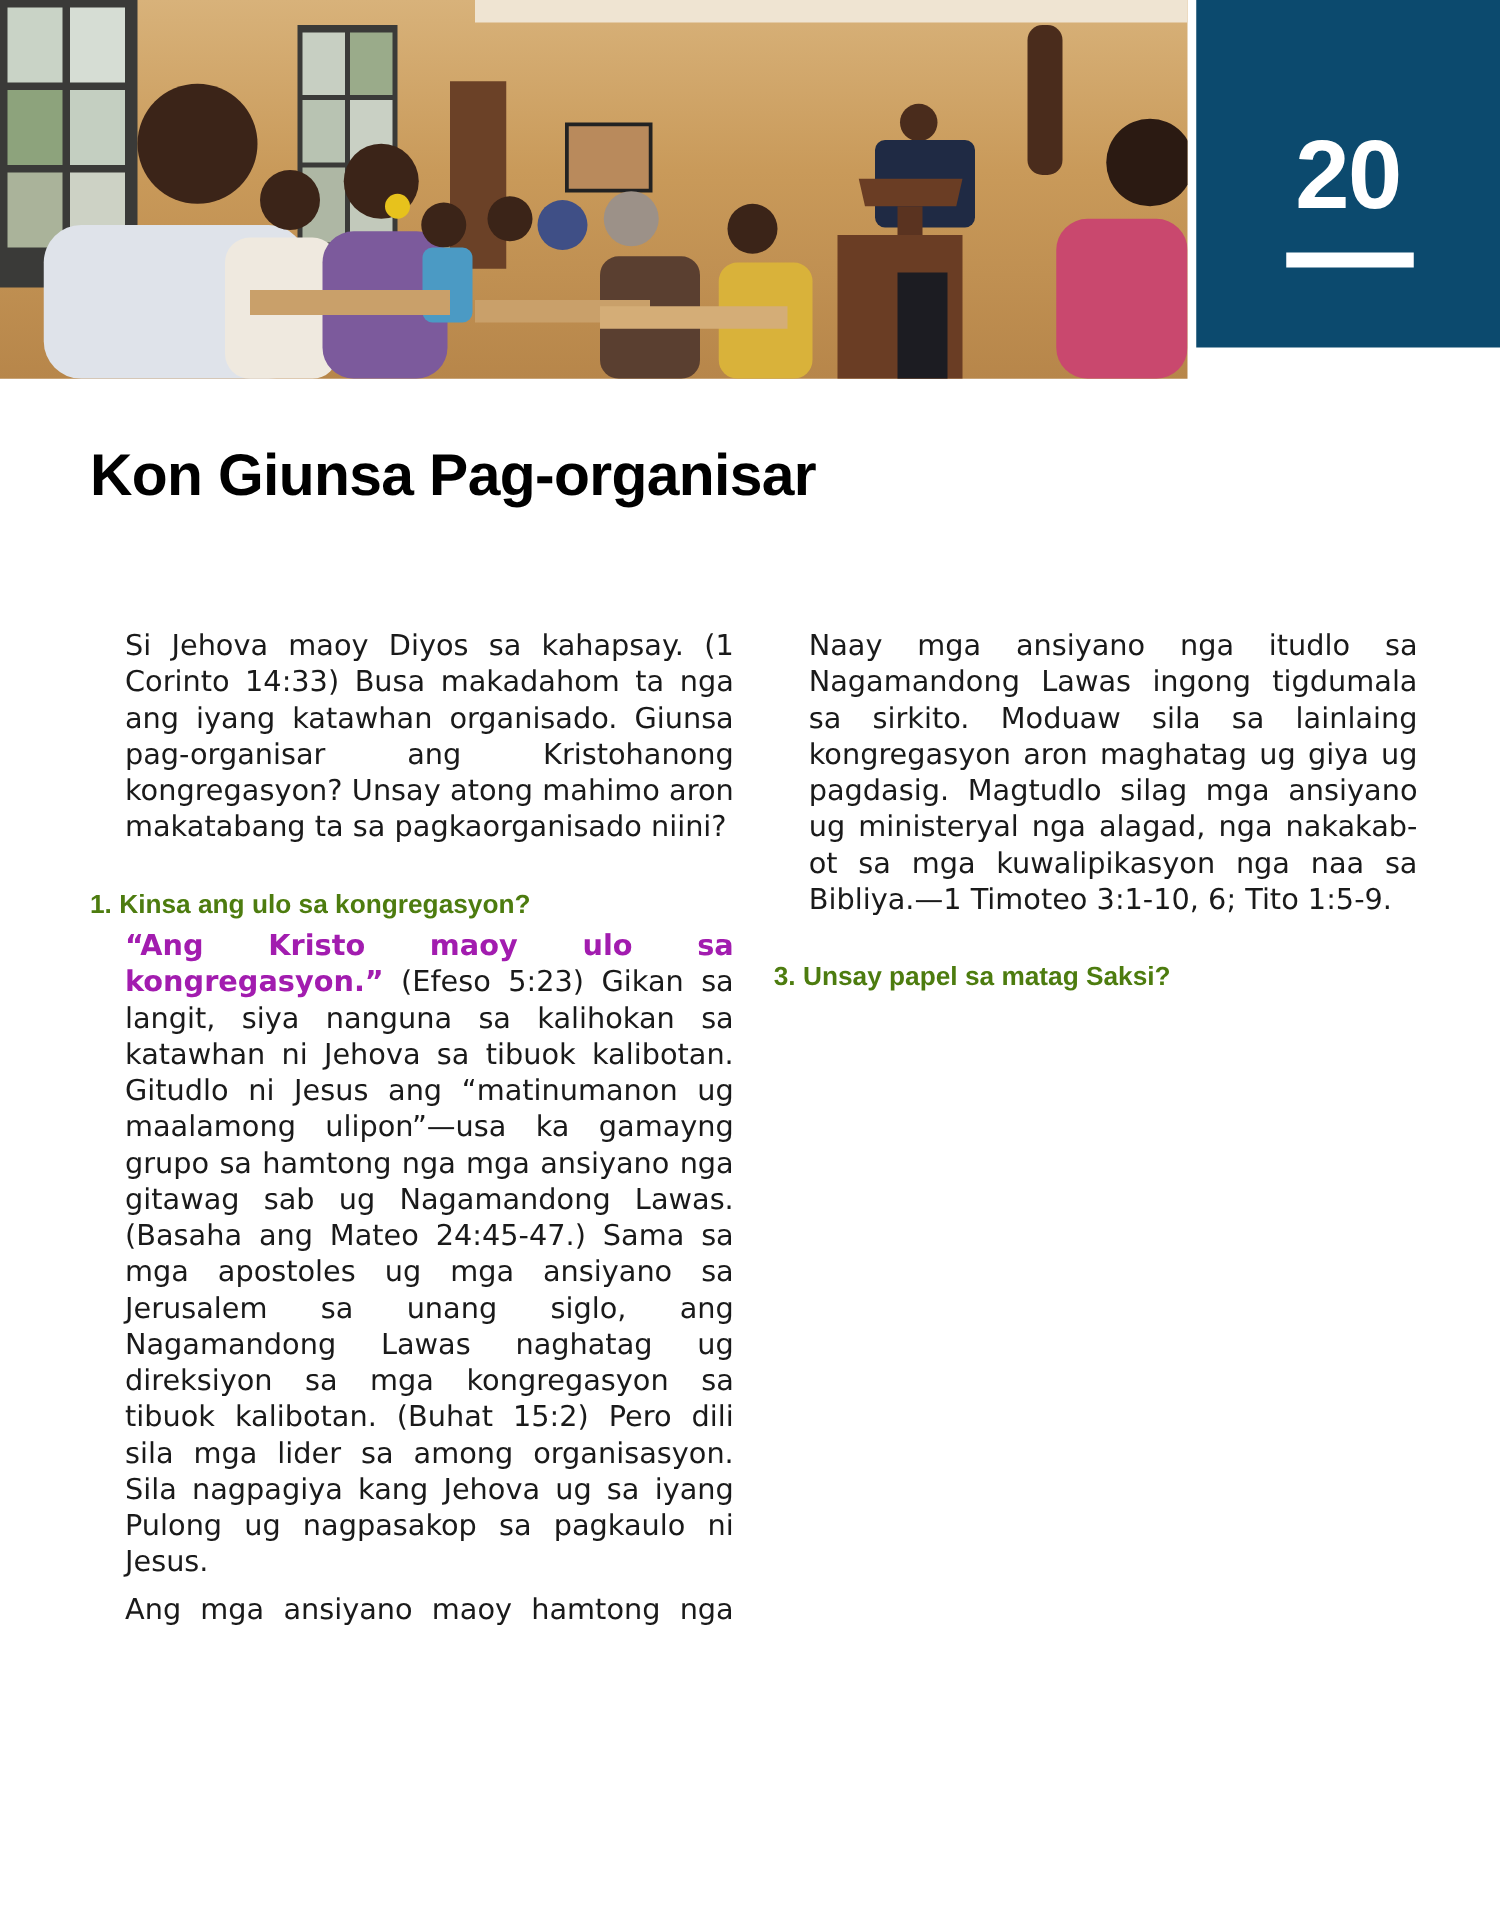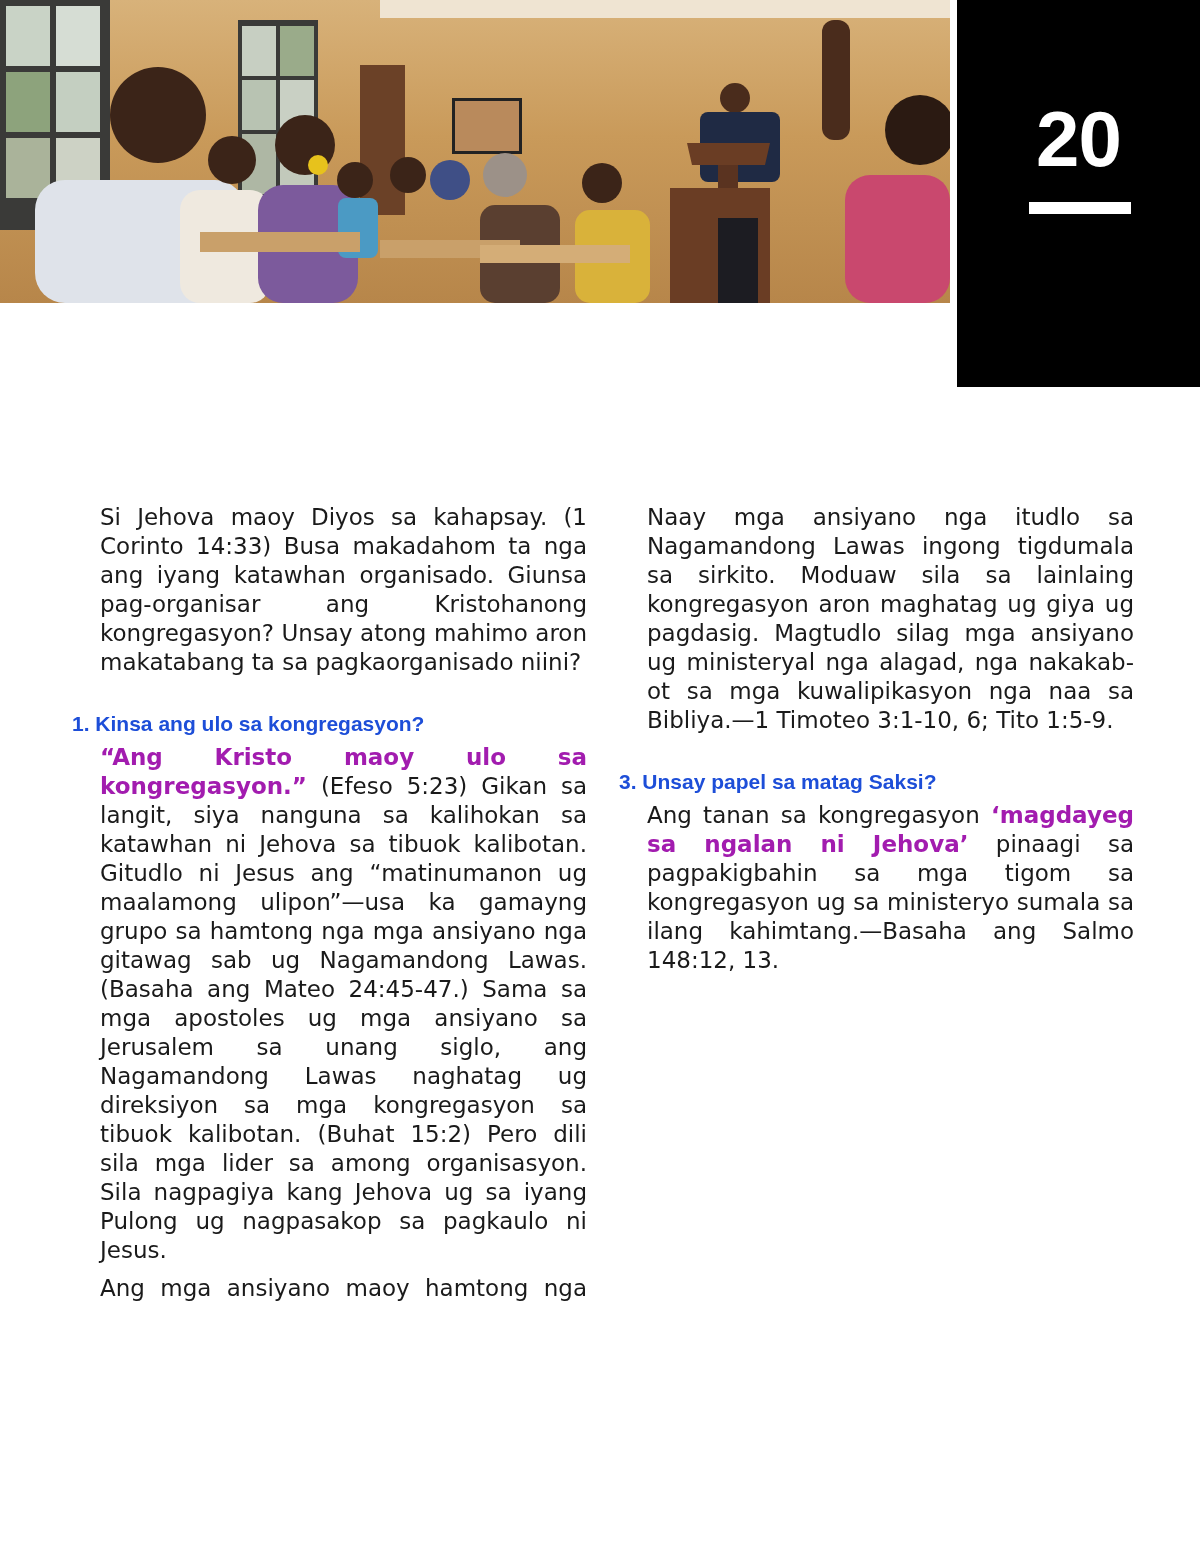"20" .chapter-box { background: #000000 -> #0c4a6e; height: 387px -> 278px }
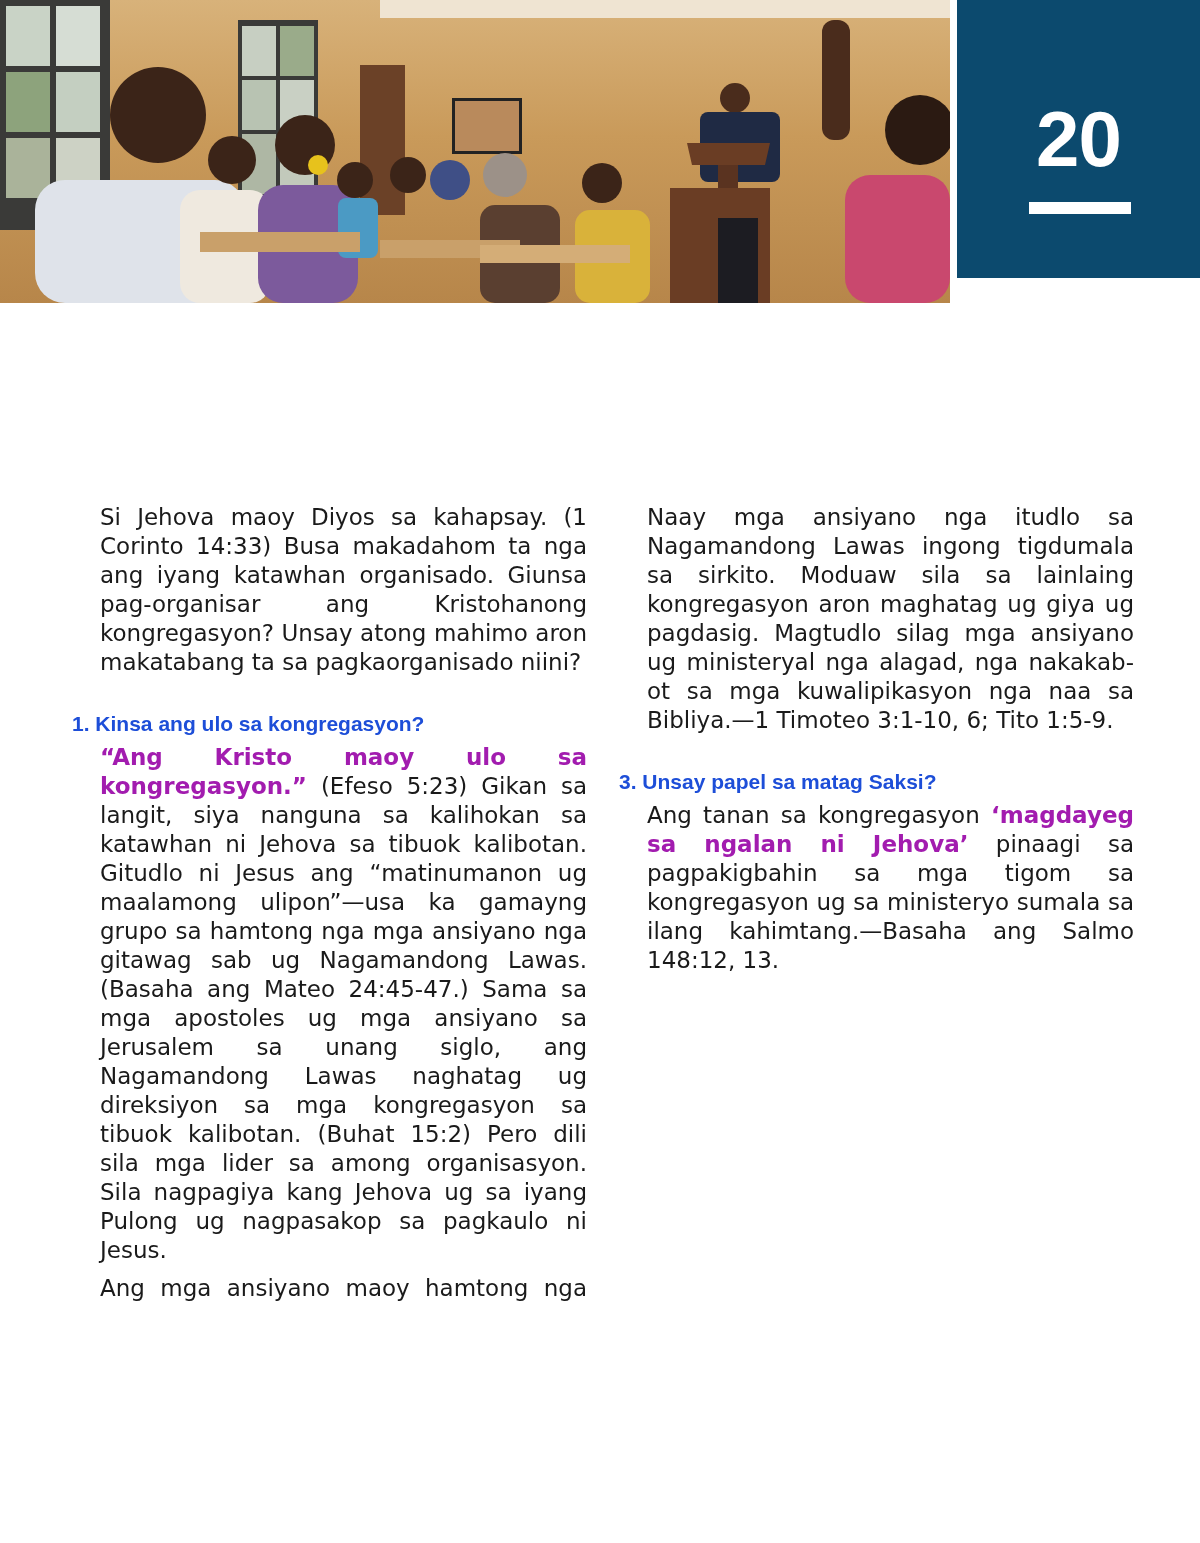"Kon Giunsa Pag-organisar" span { html: none -> <span>Kon Giunsa Pag-organisar</span> }
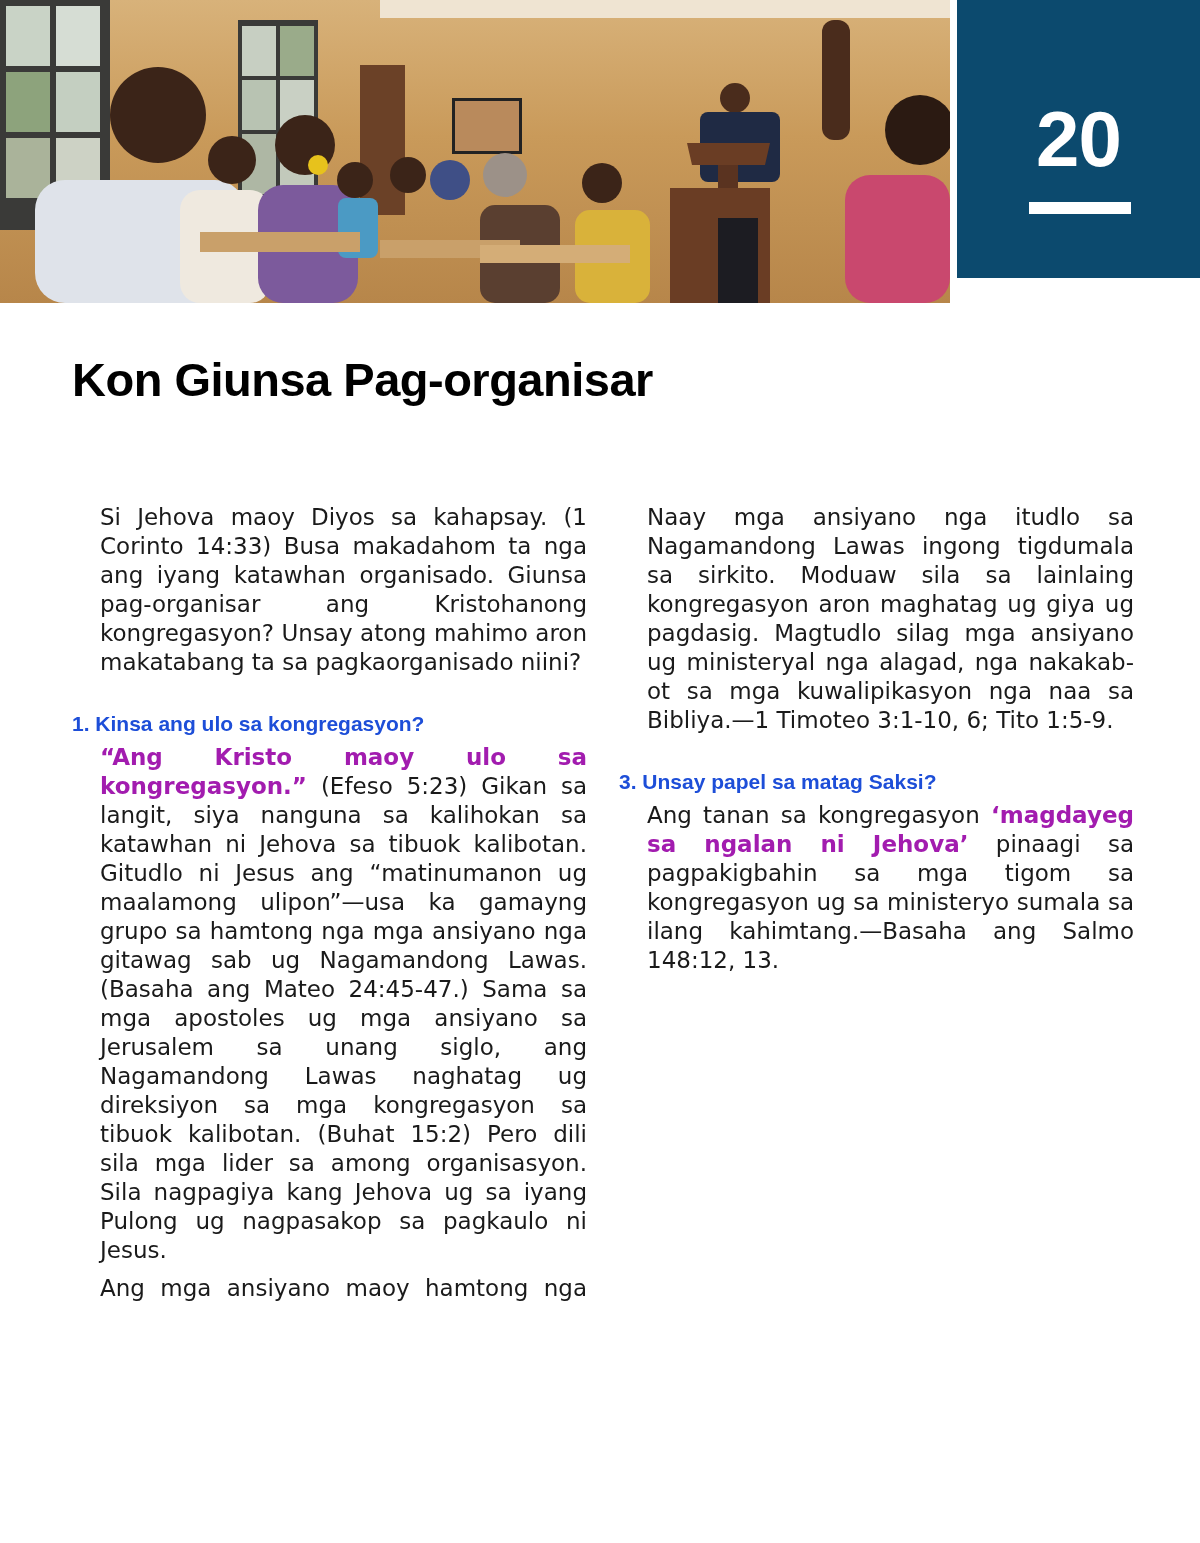"1. Kinsa ang ulo sa" .q-heading { color: #1d4ed8 -> #4d7c0f }
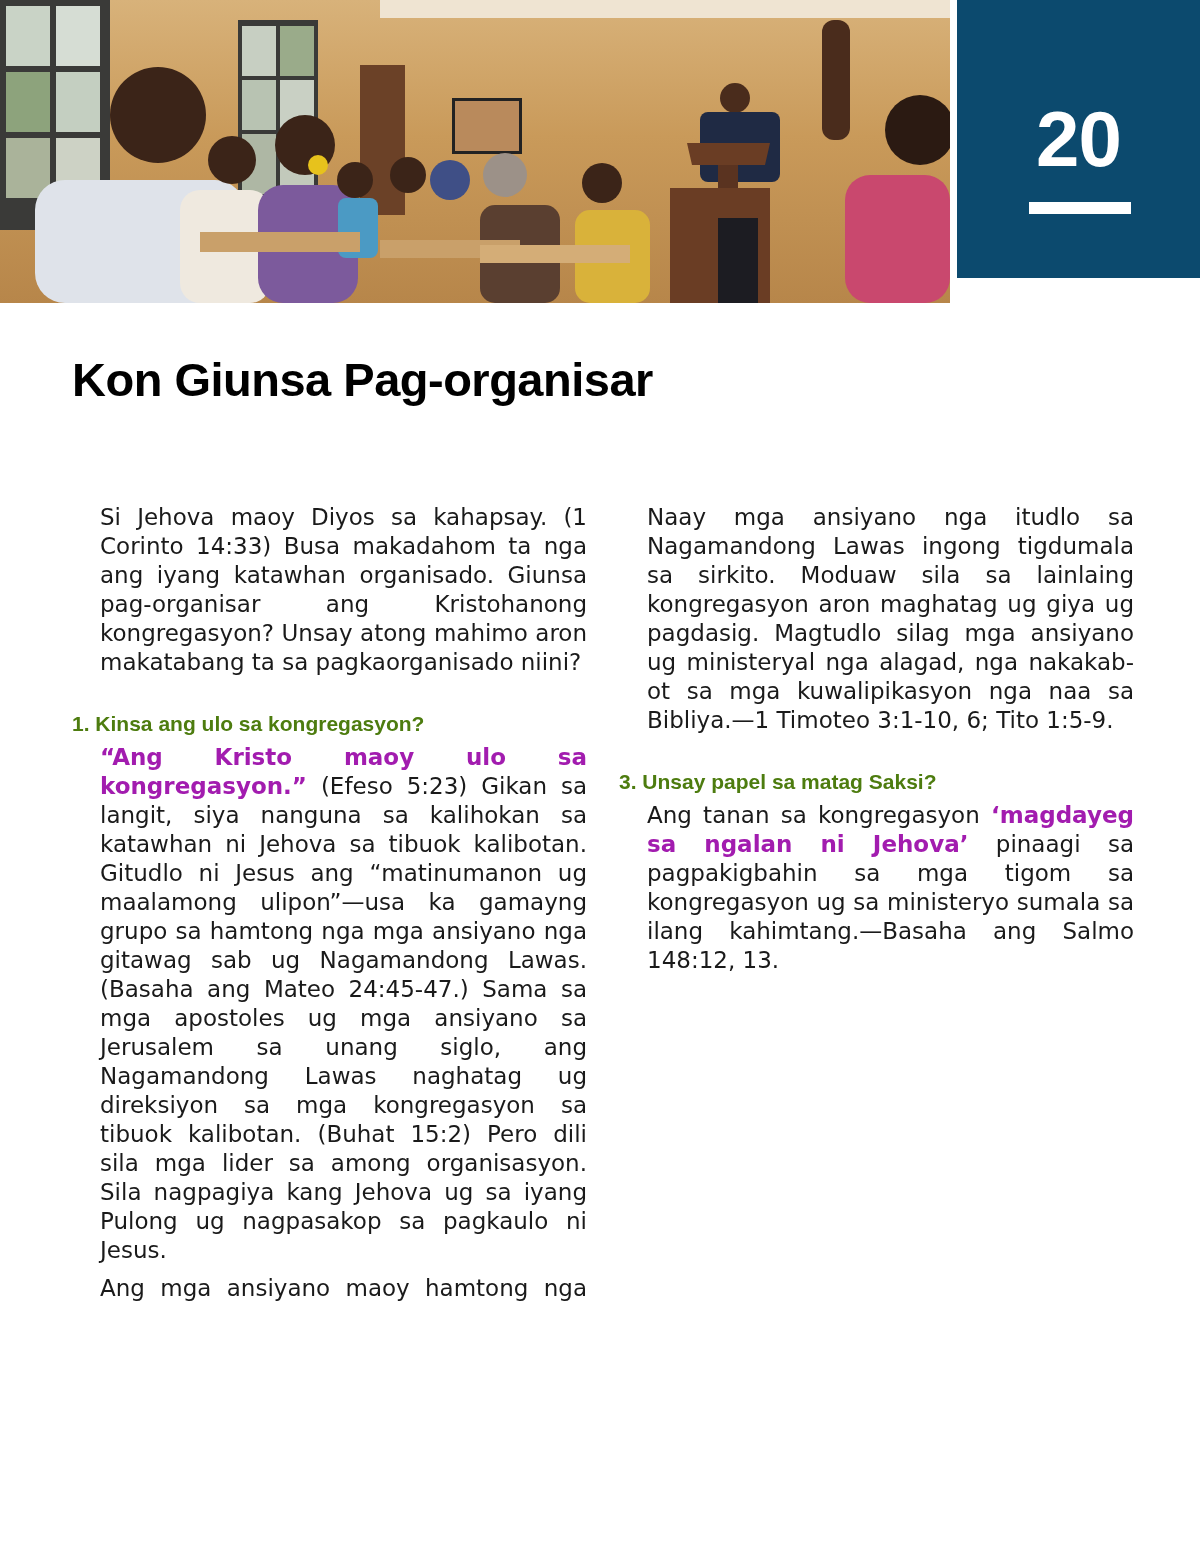"Ang tanan sa kongregasyon ‘magdayeg" p.para { html: <p><span>Ang tanan sa kongregasyon </span><b>‘magdayeg sa ngalan ni Jehova’</b><span> pinaagi sa pagpakigbahin sa mga tigom sa kongregasyon ug sa ministeryo sumala sa ilang kahimtang.—Basaha ang Salmo 148:12, 13.</span></p> -> none }
